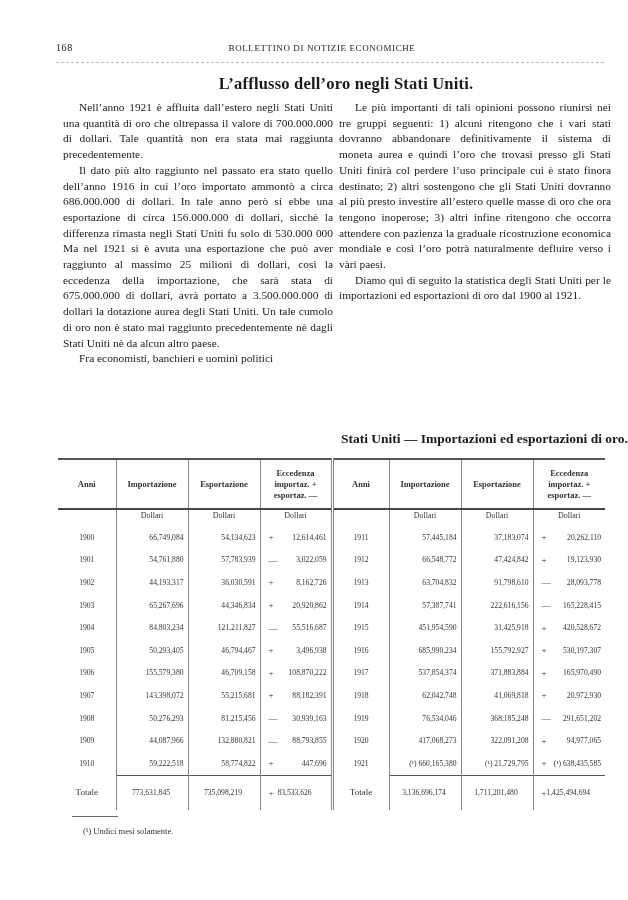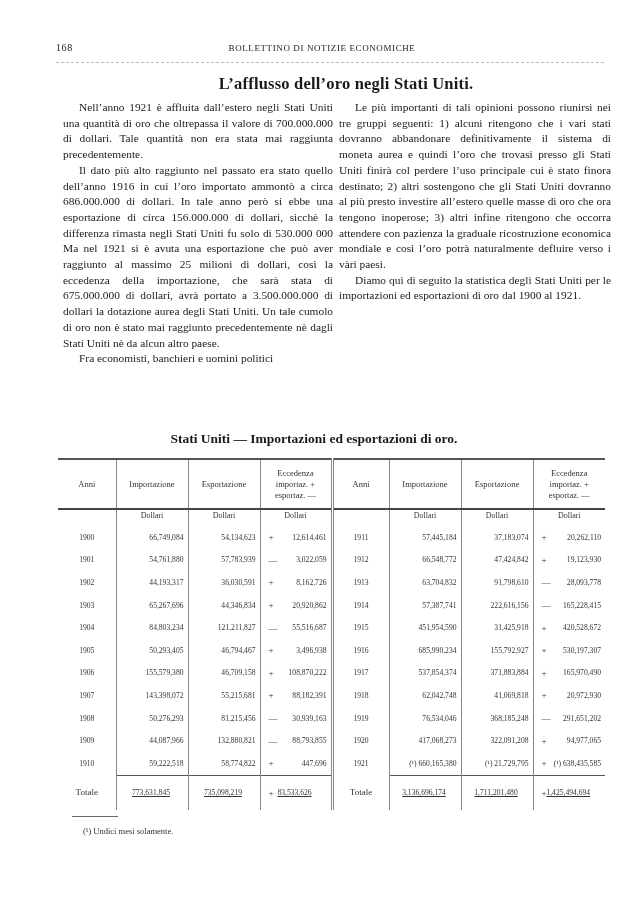"Stati Uniti — Importazioni ed" .table-title { text-align: center -> right }
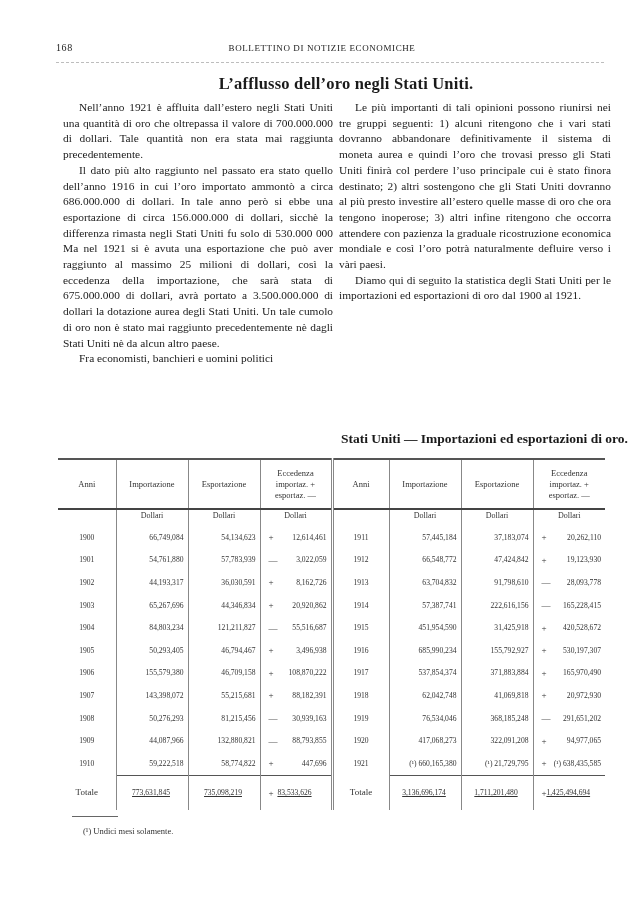"Eccedenza" .gold-table thead tr.hdr th { font-weight: normal -> bold }
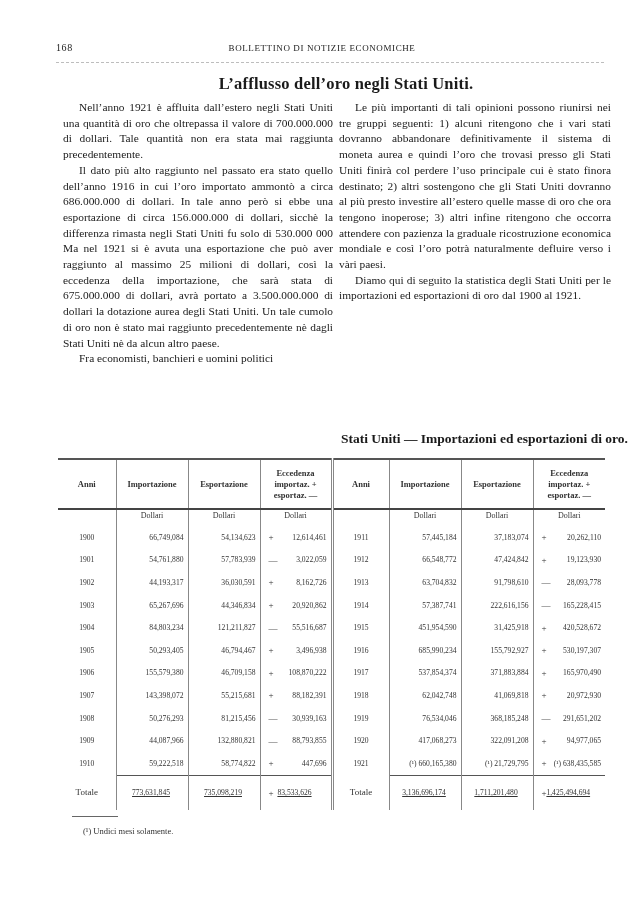"773,631,845" .gold-table tr.total td.rule-top { text-decoration: underline -> none }
